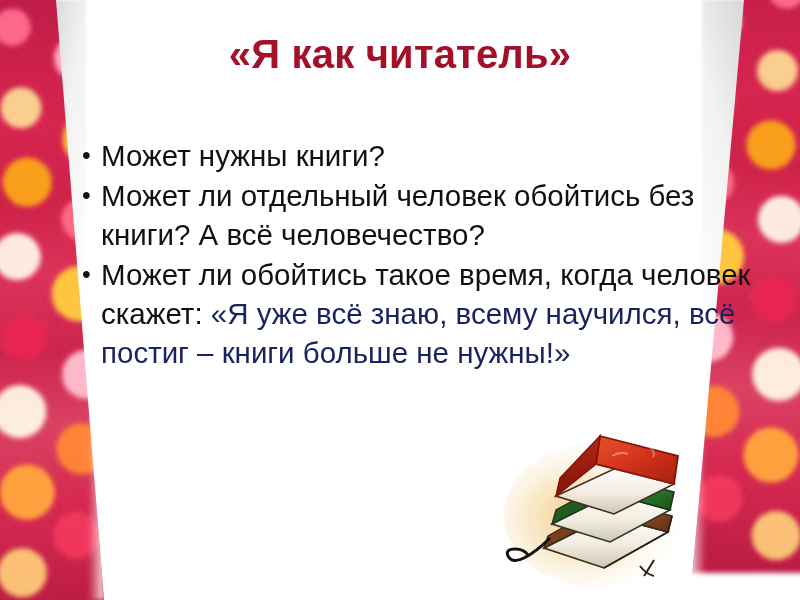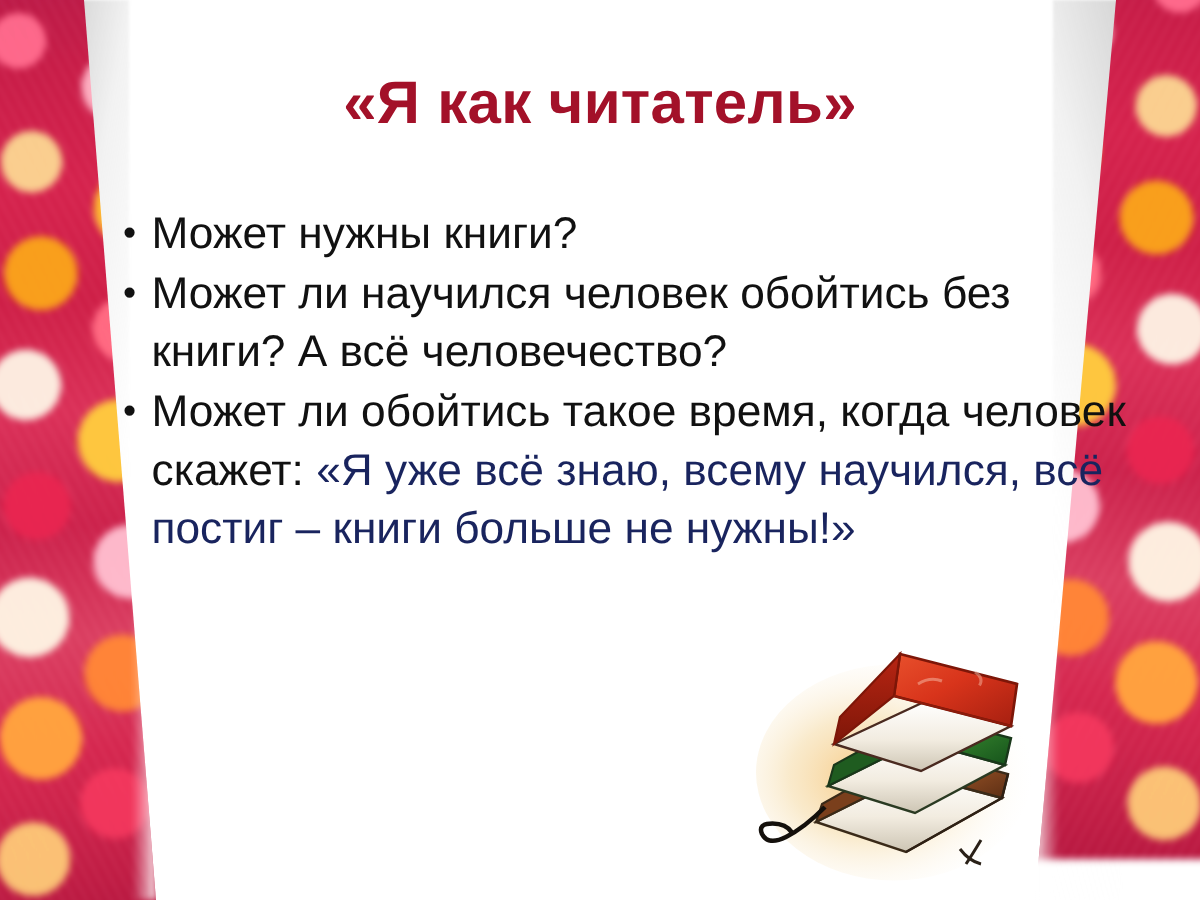"«Я как читатель»" #title { top: 47px -> 32px }
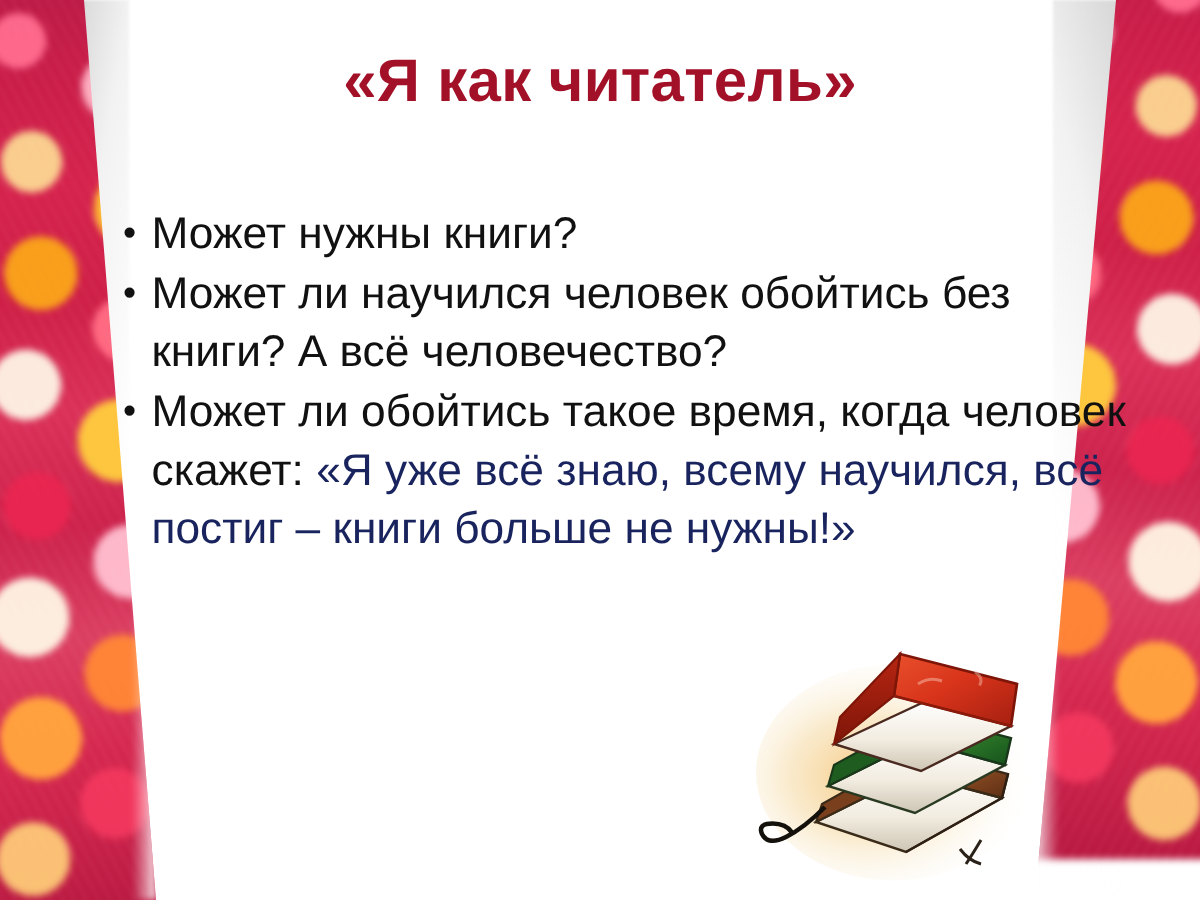"Может ли научился человек обойтись" span.bullet-text { text: научился -> отдельный }
